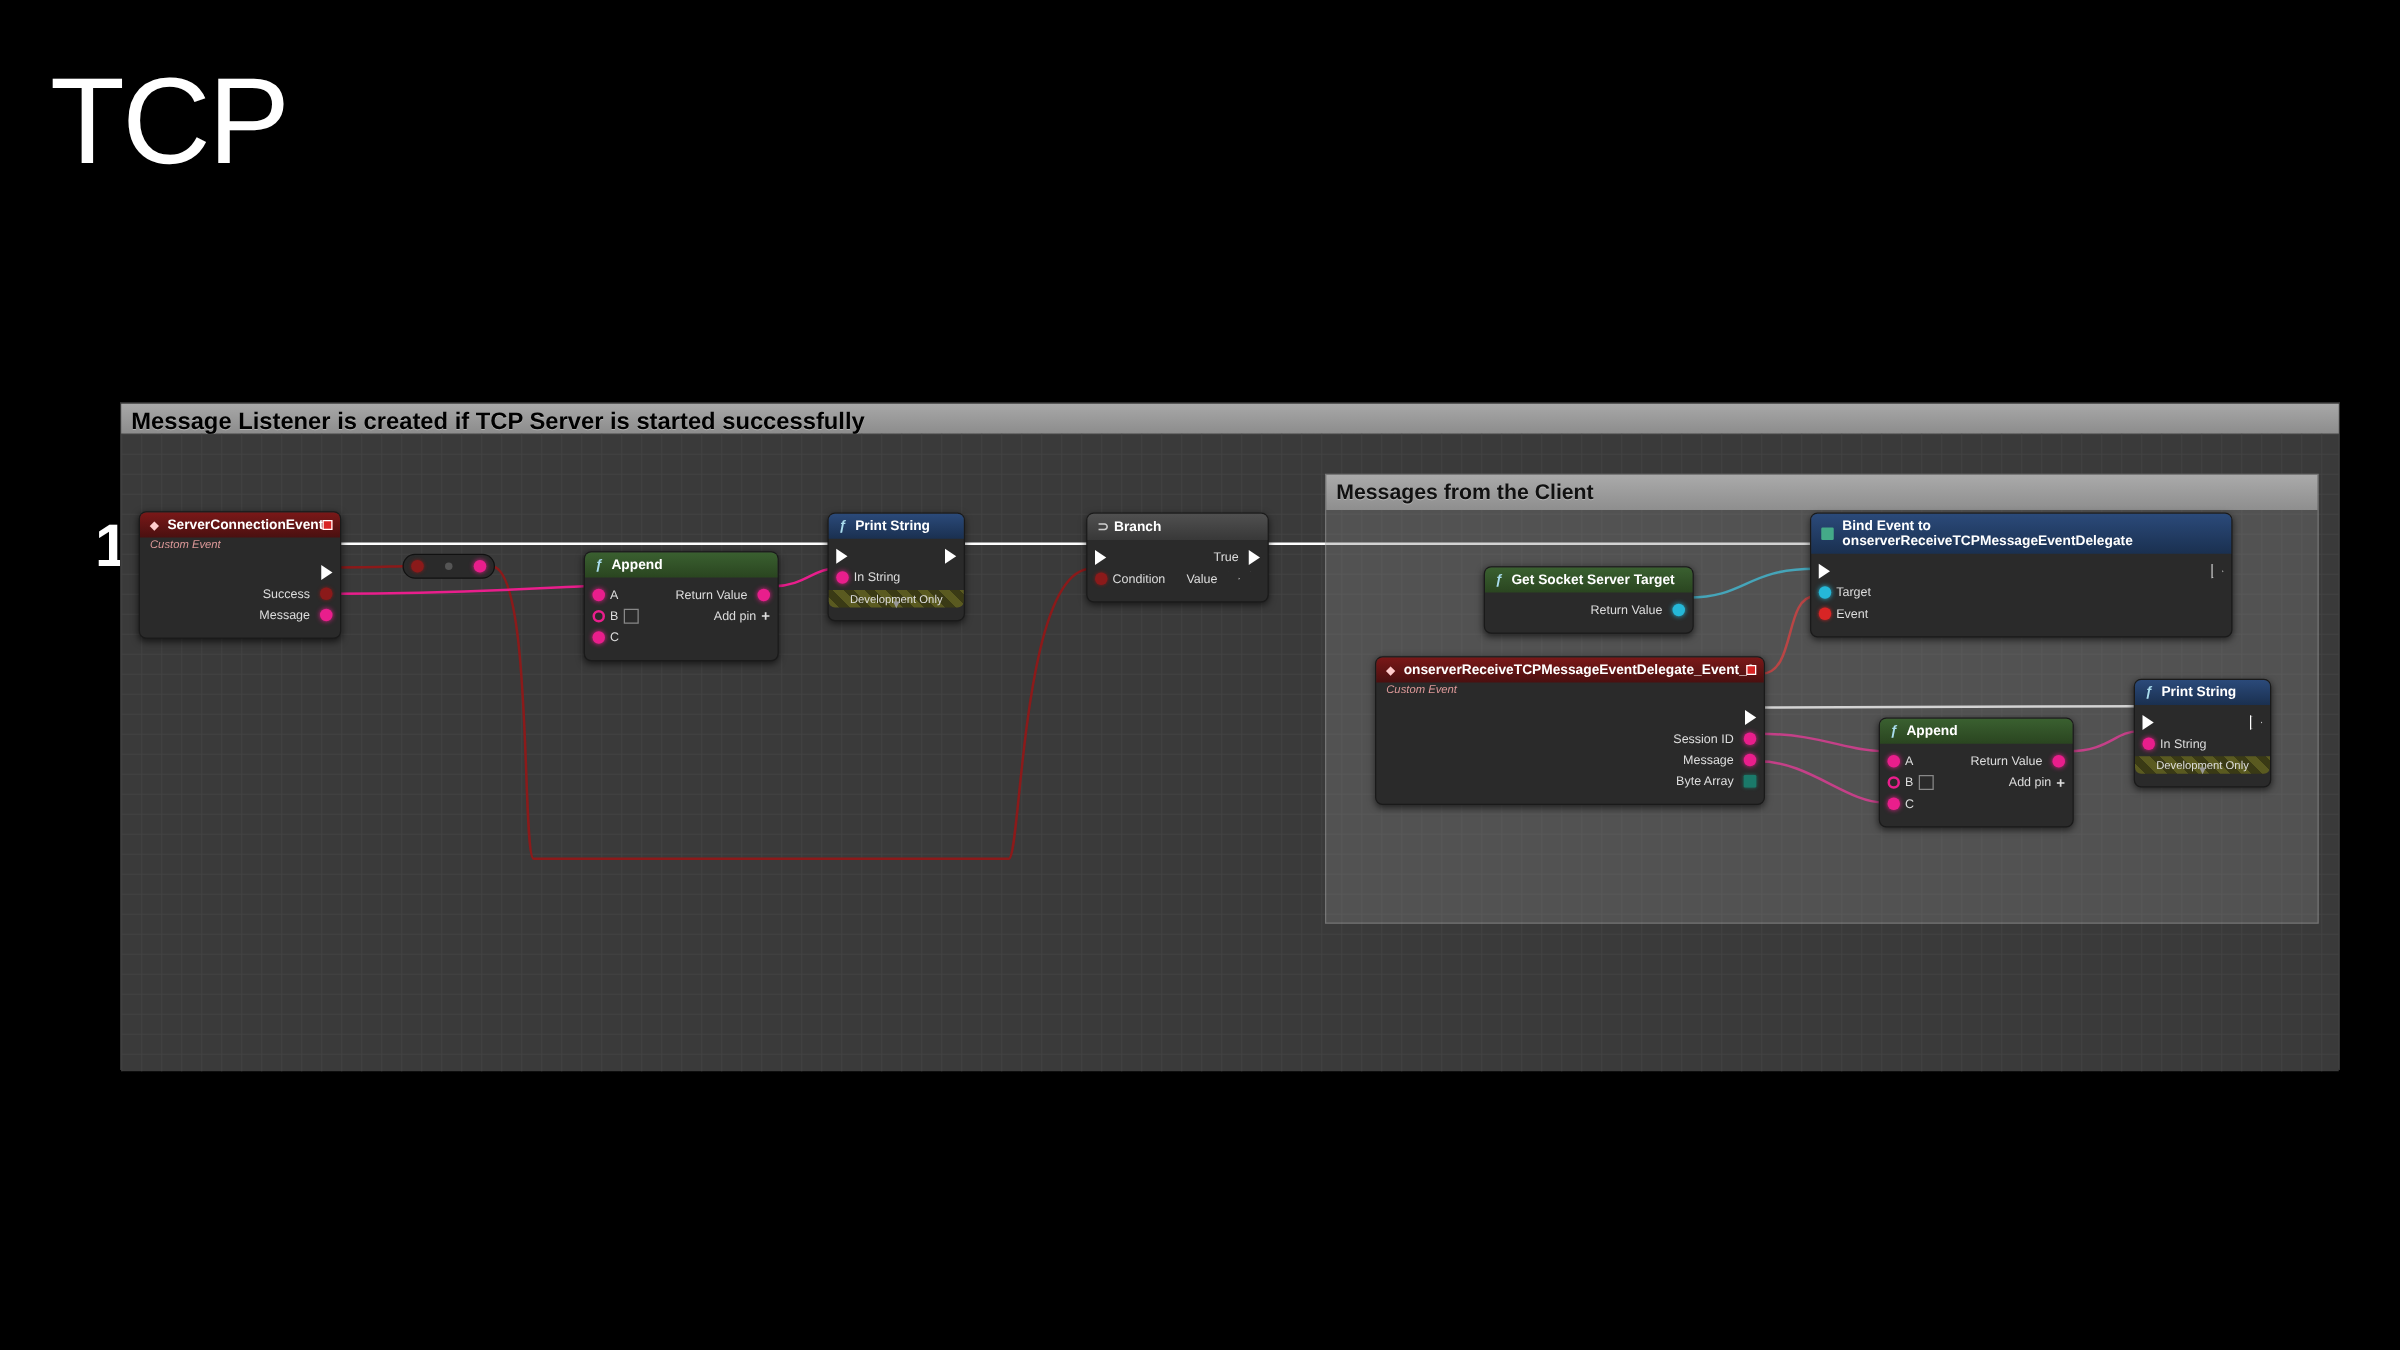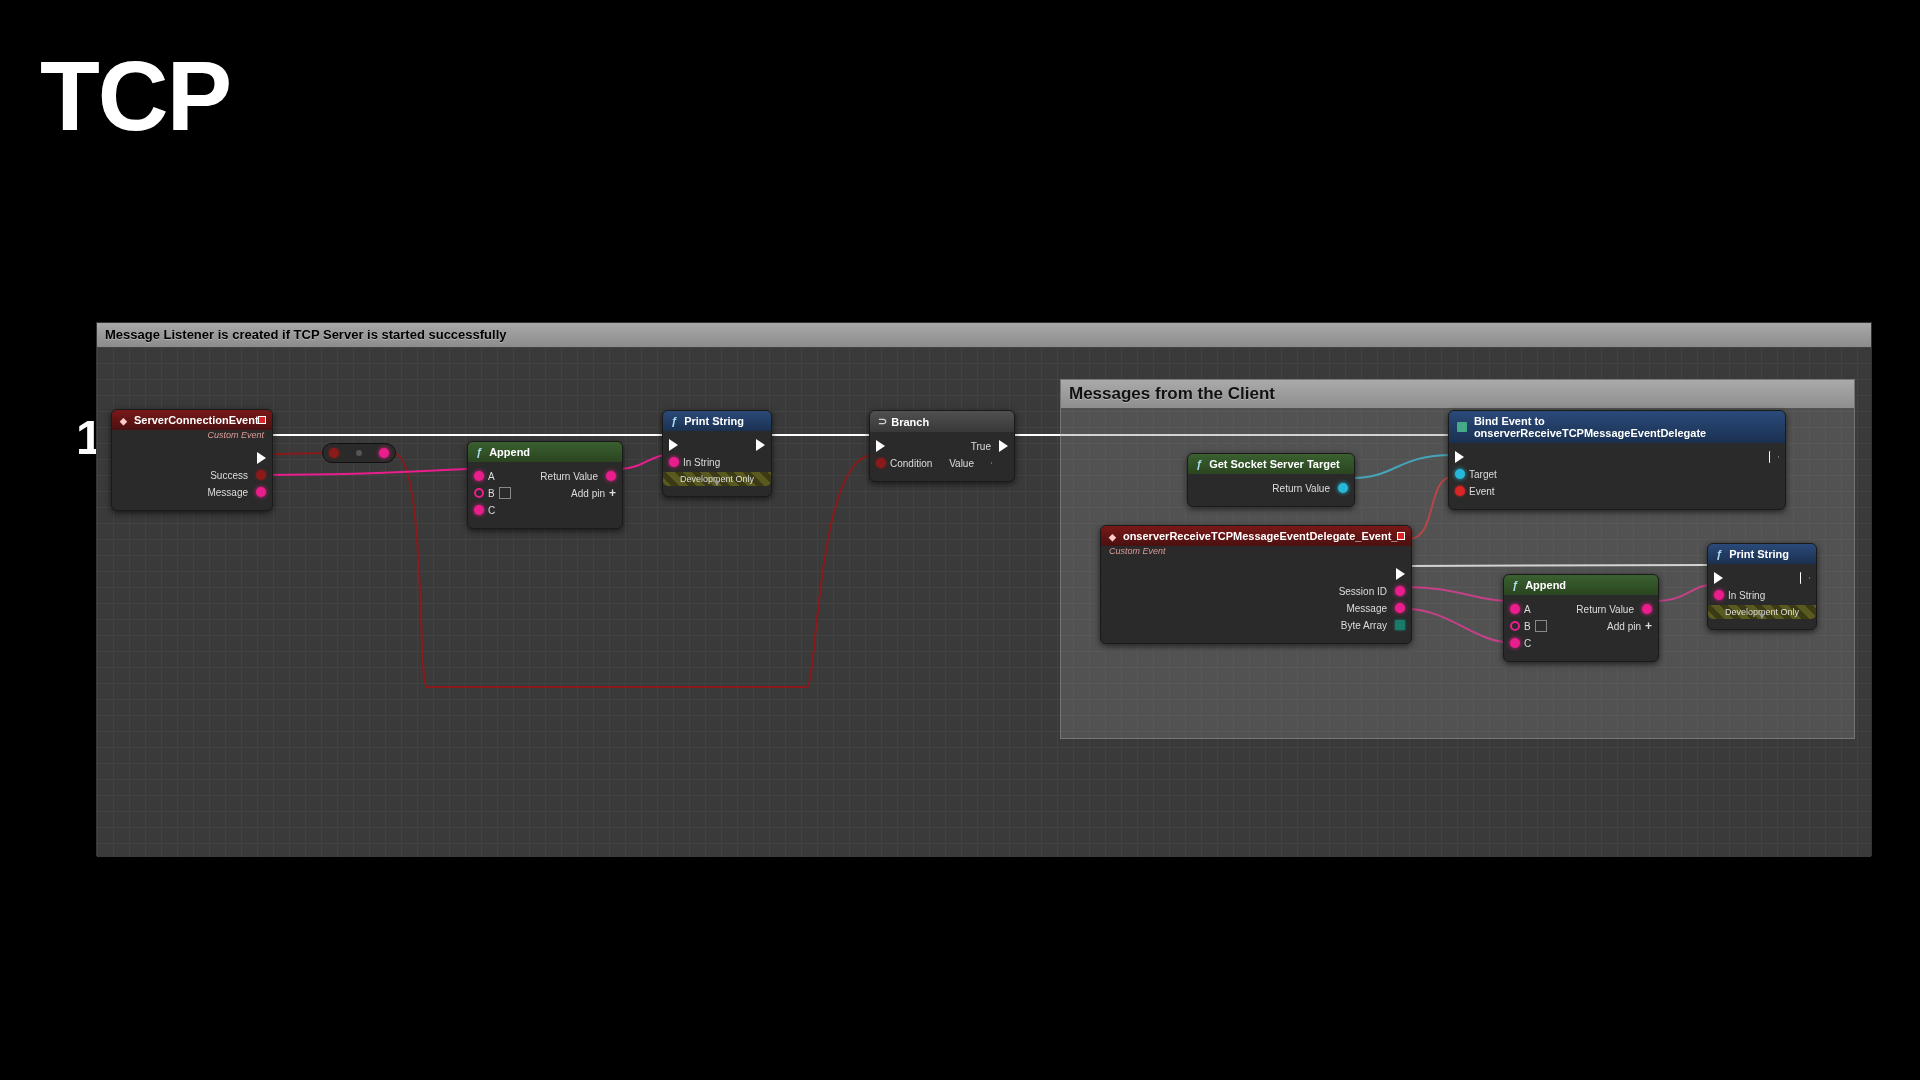"TCP" .page-title { font-weight: 700 -> 400 }
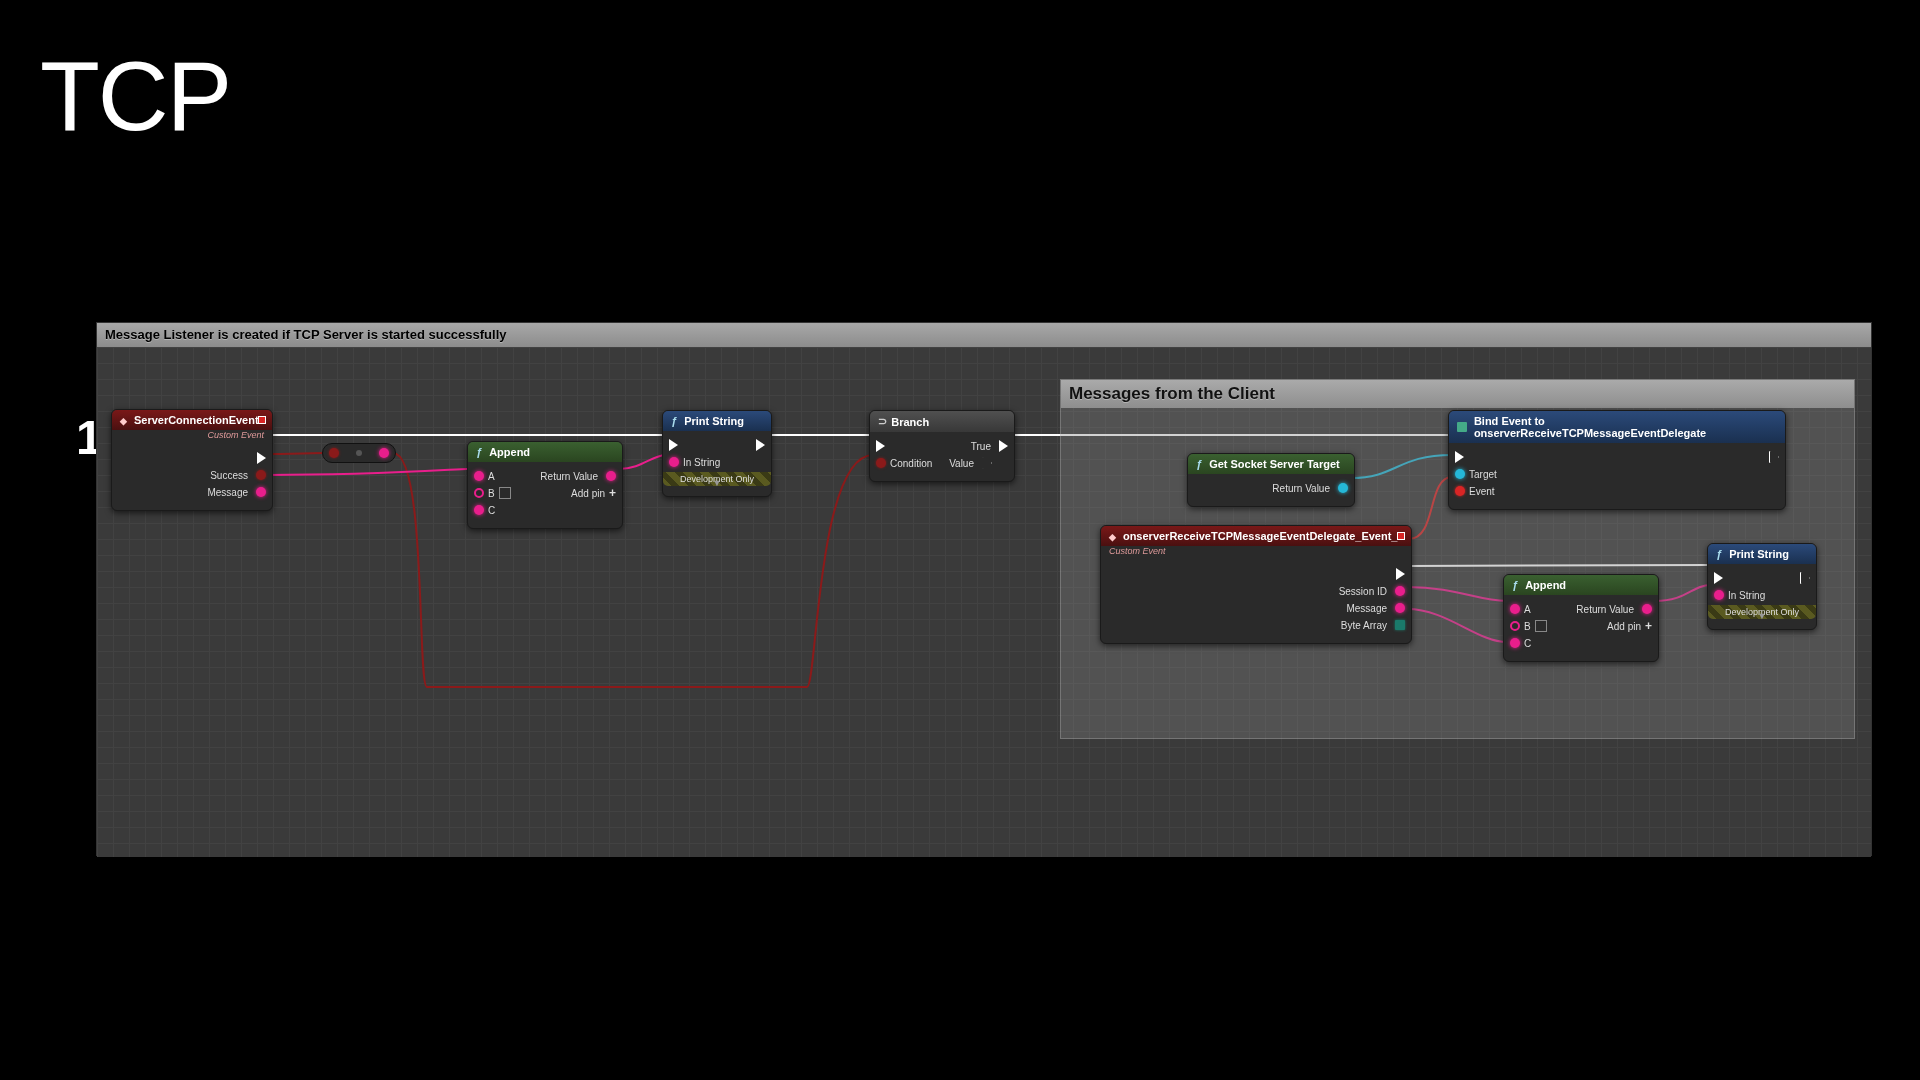"Message Listener is created if" .comment-hdr { font-size: 13px -> 19px }
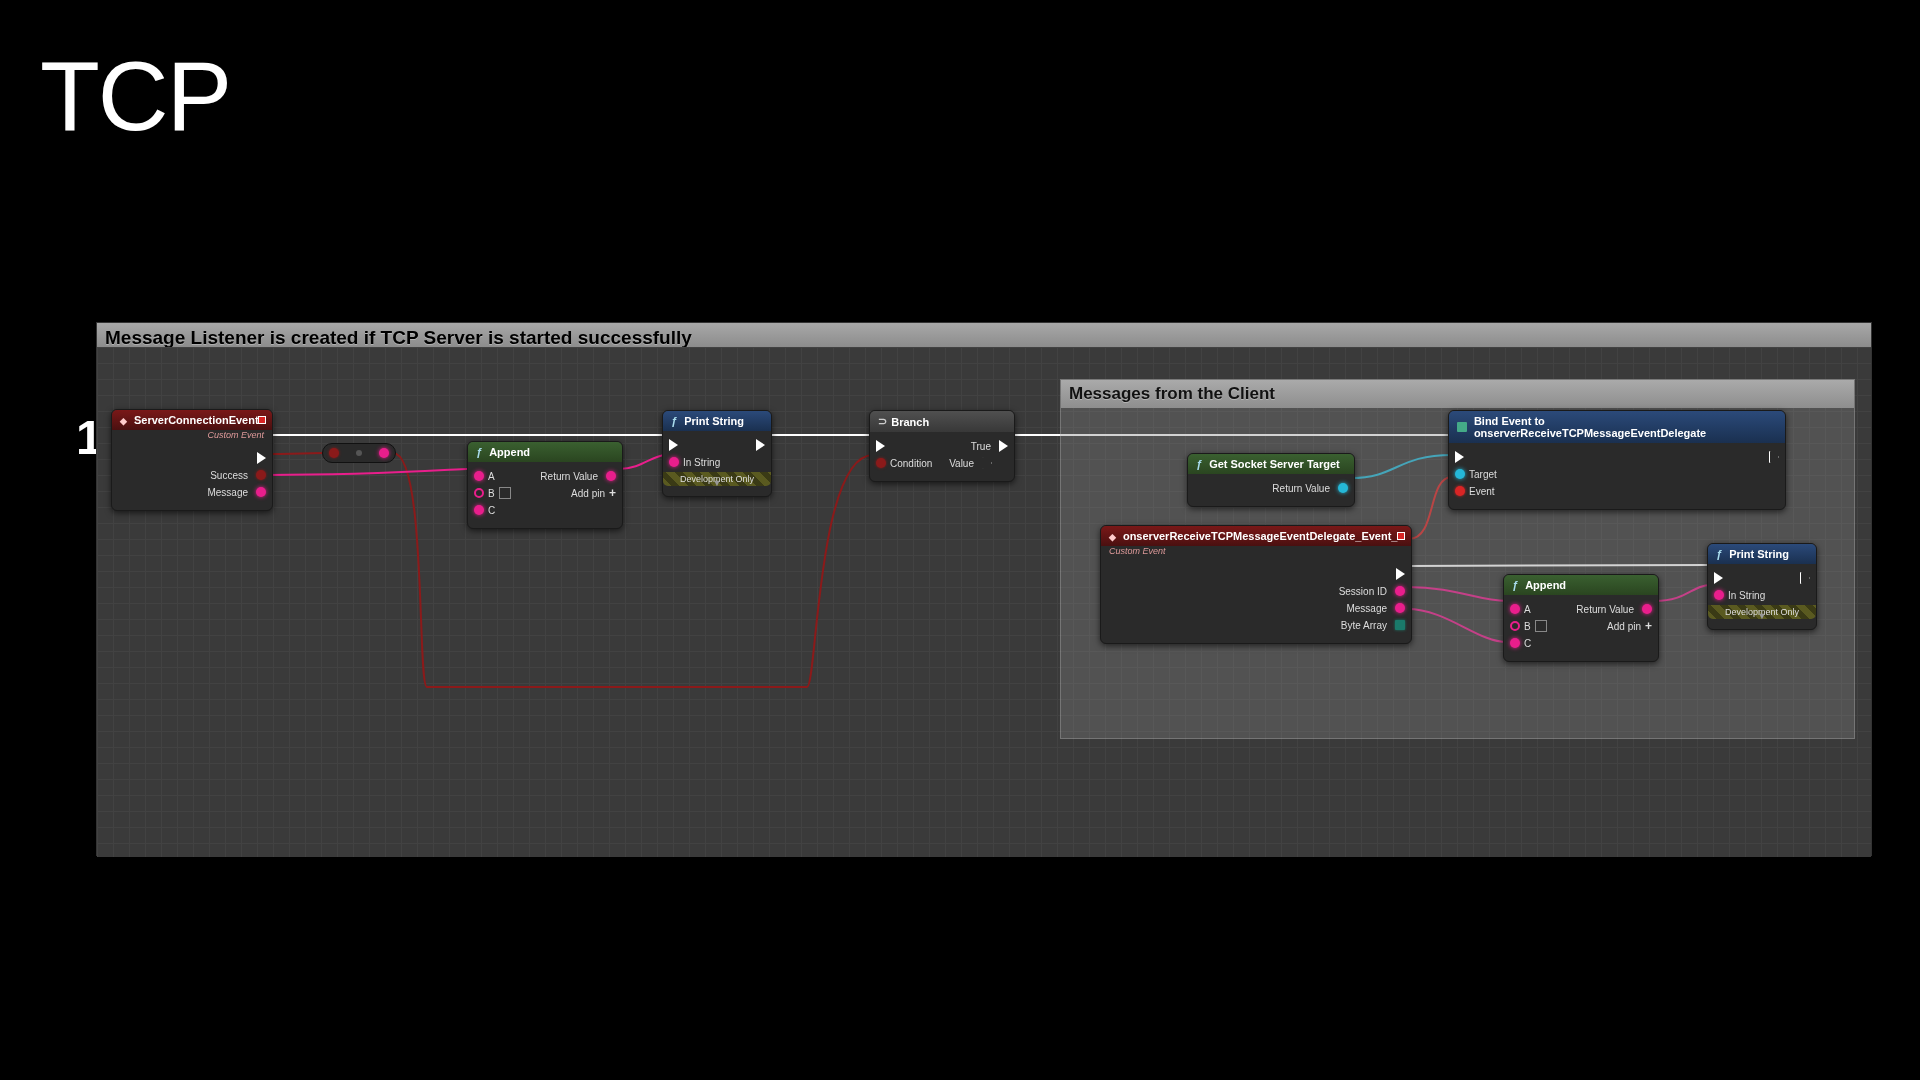"ServerConnectionEvent" div.node { text-align: right -> none }
